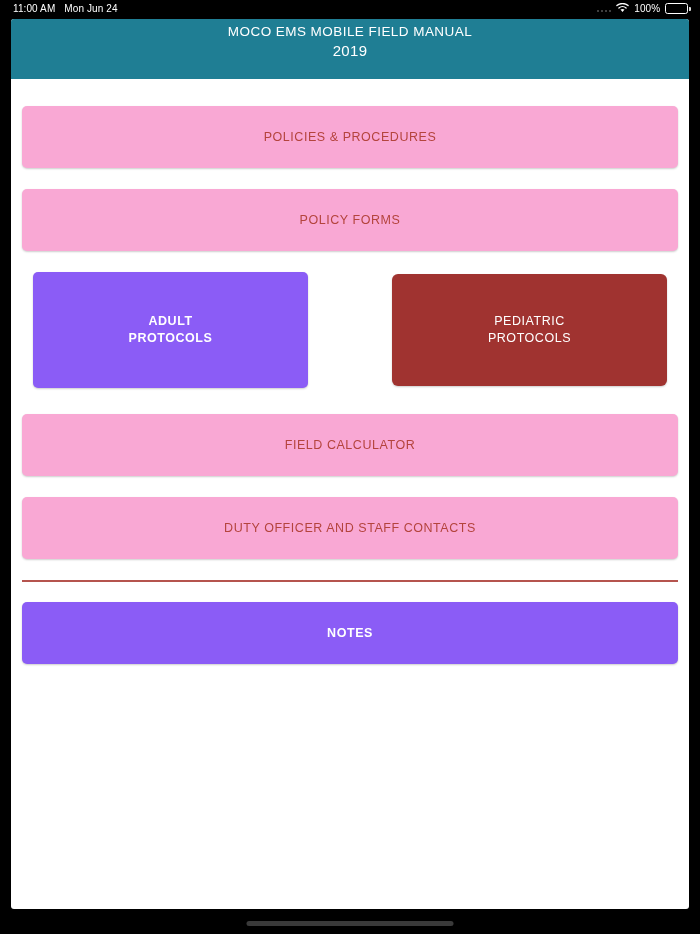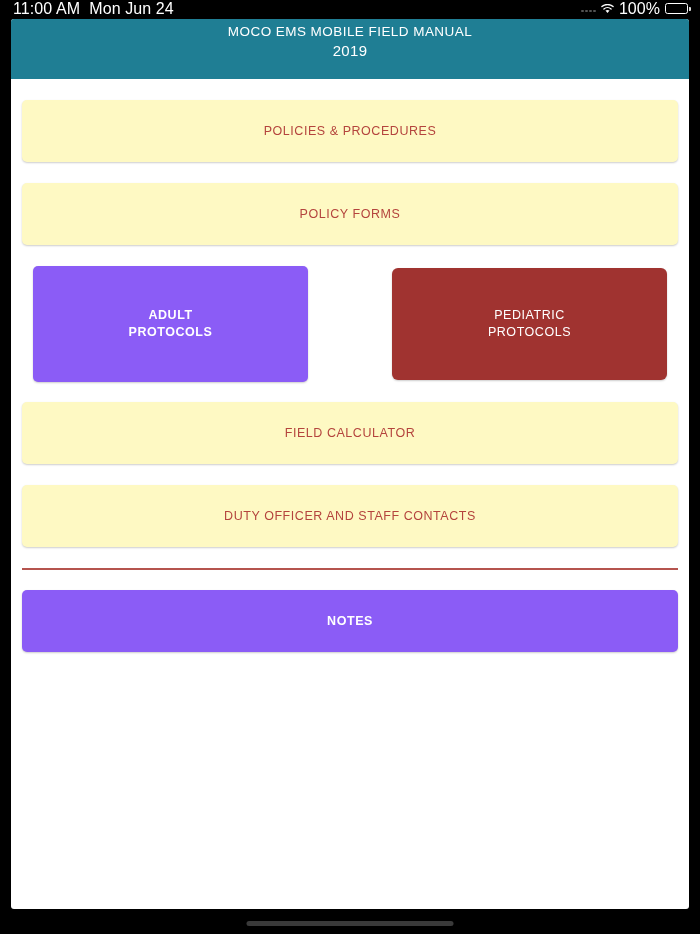"11:00 AM" .statusbar { font-size: 16px -> 10px }
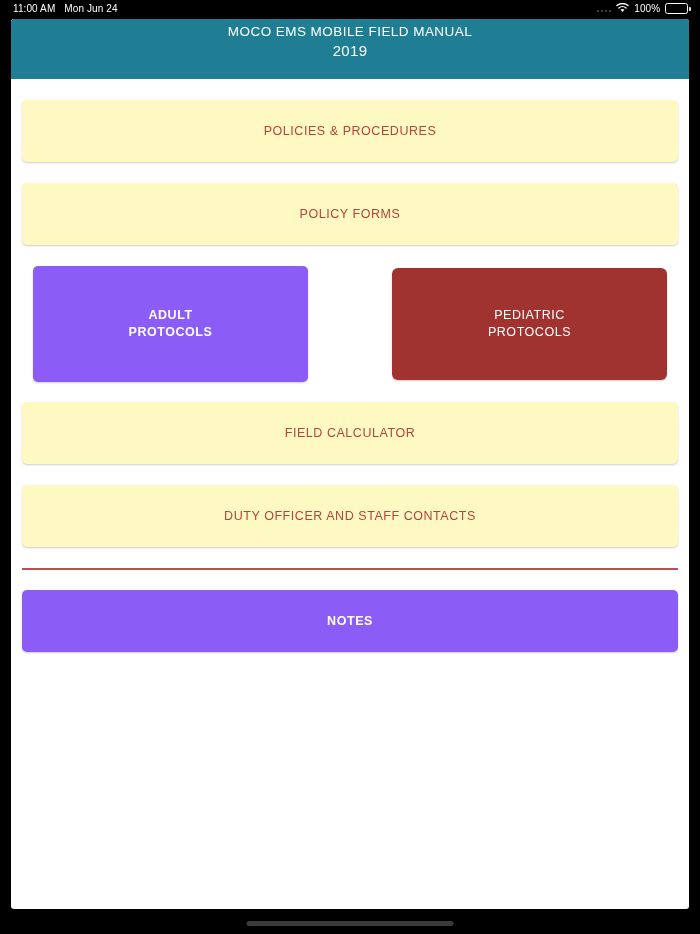"POLICIES & PROCEDURES" .btn-gray { background: #fef9c3 -> #f9a8d4; margin-top: none -> 6px }
